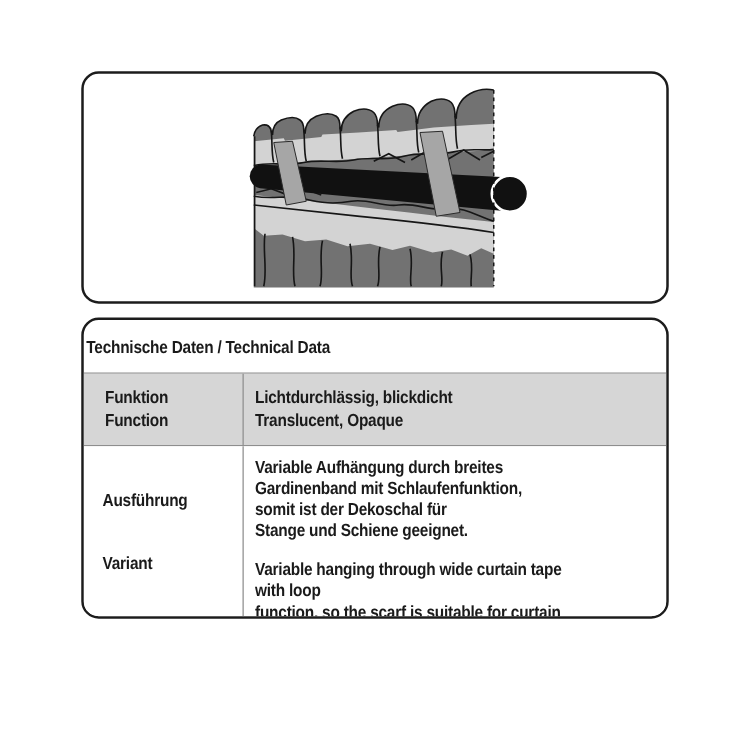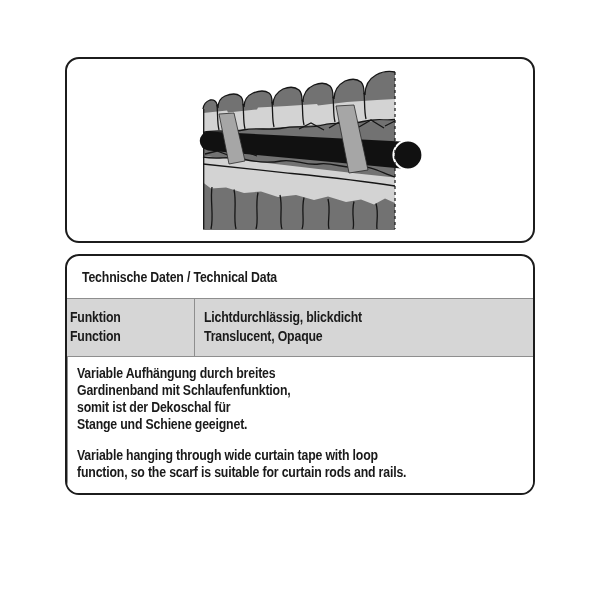"Technische Daten / Technical Data" .t-header { padding-left: 15px -> 2px }
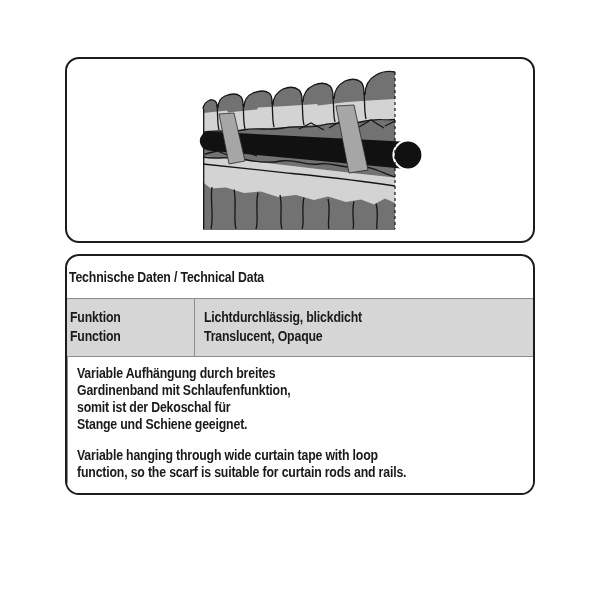"Funktion" .t-label { padding: 9px 0 0 3px -> 9px 0 0 17px }
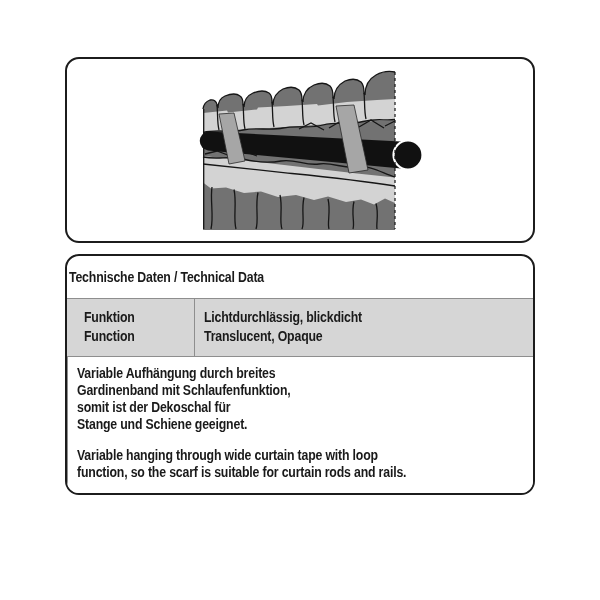"Ausführung" div.t-label { html: none -> <div> <div>Ausführung</div> <div>Variant</div> </div> }
